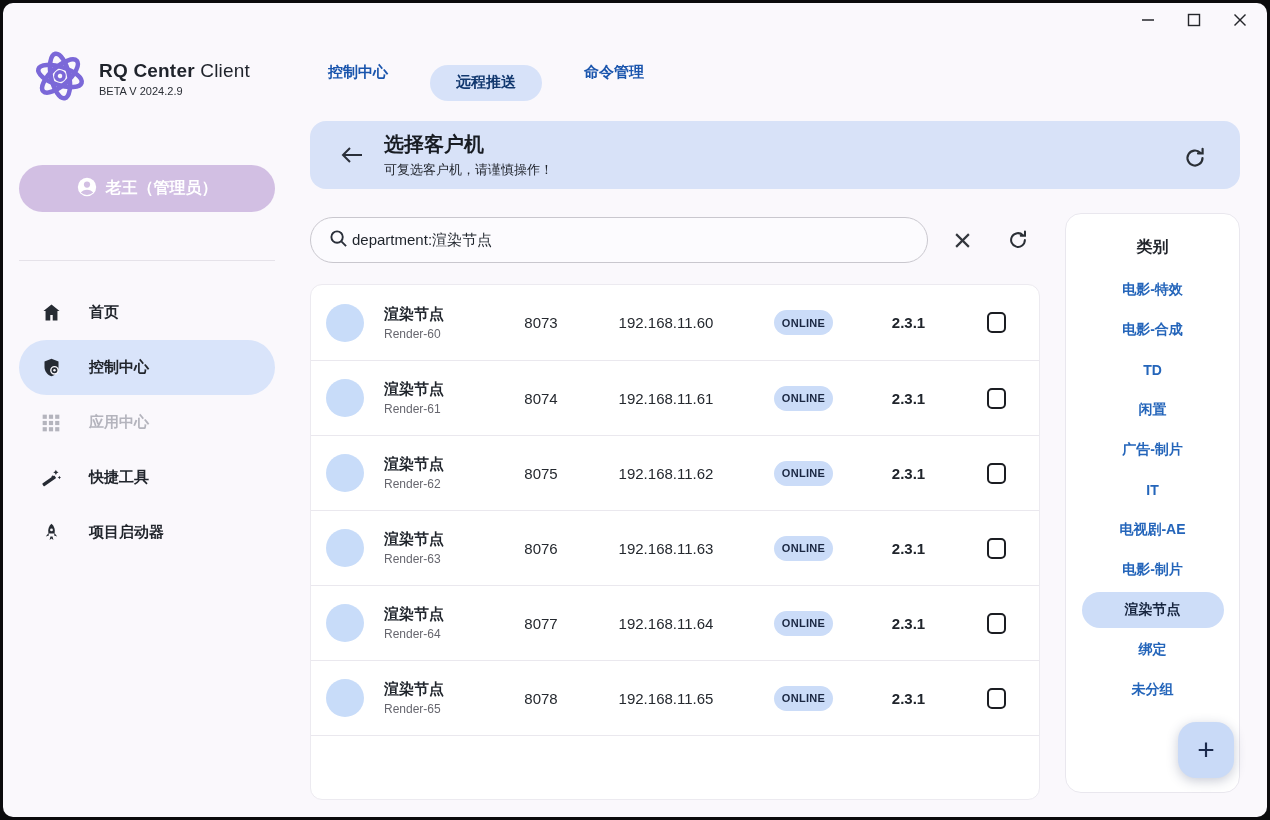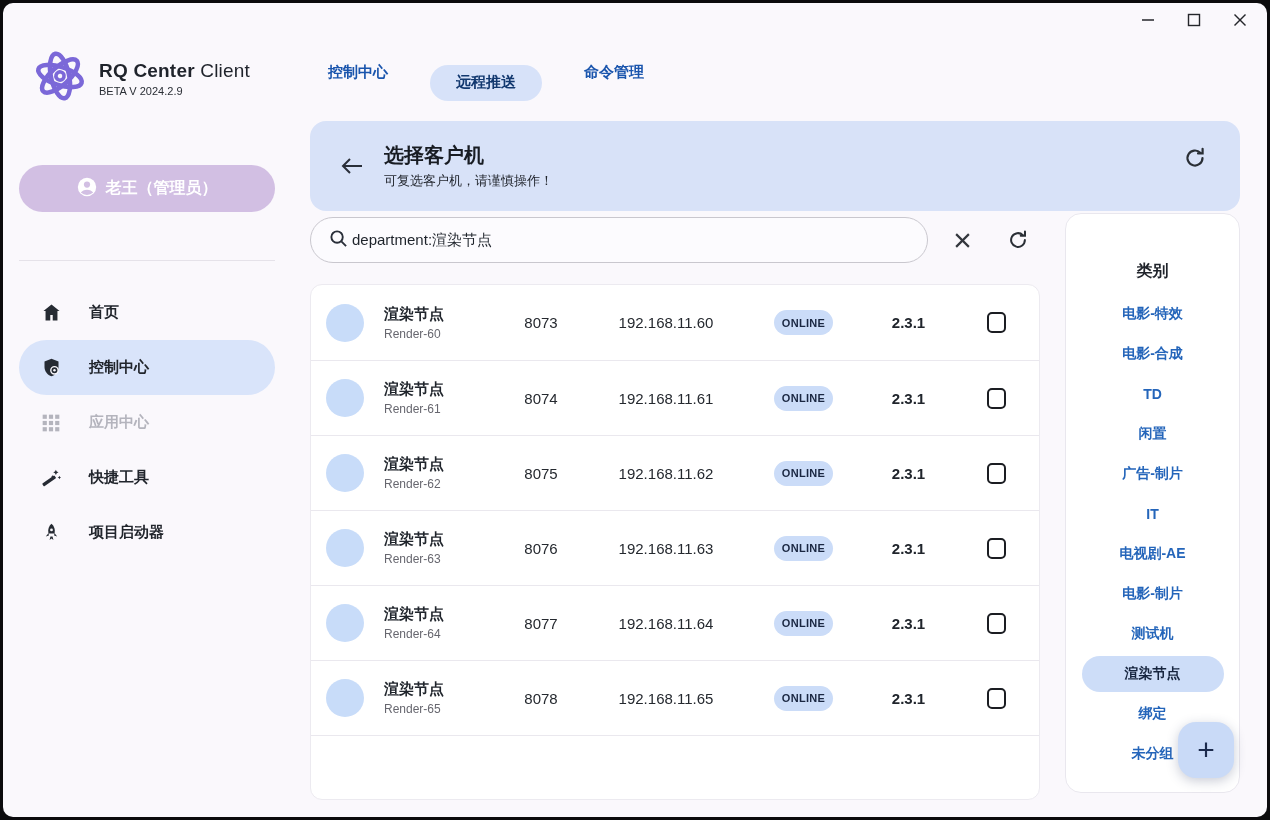"选择客户机" .header-card { height: 90px -> 68px }
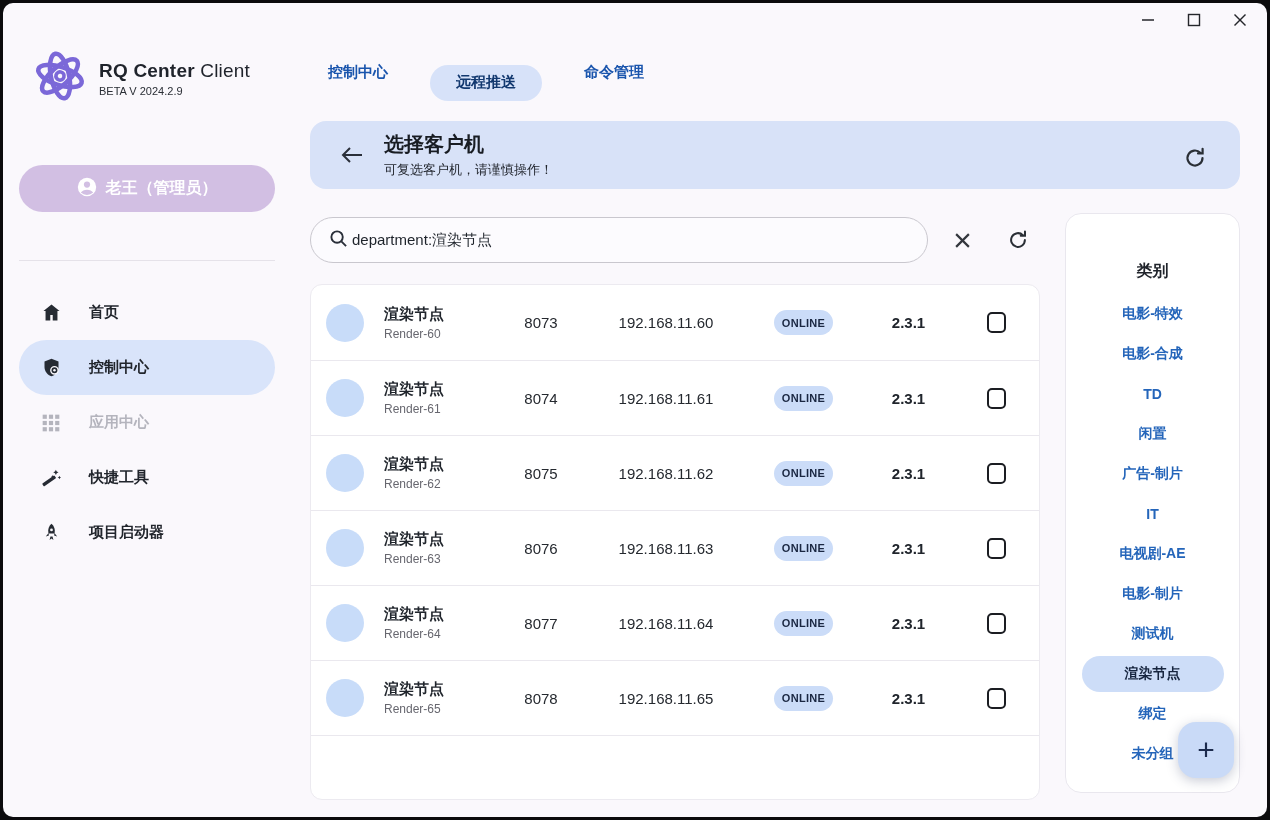"类别" .cat-title { margin-top: 24px -> none }
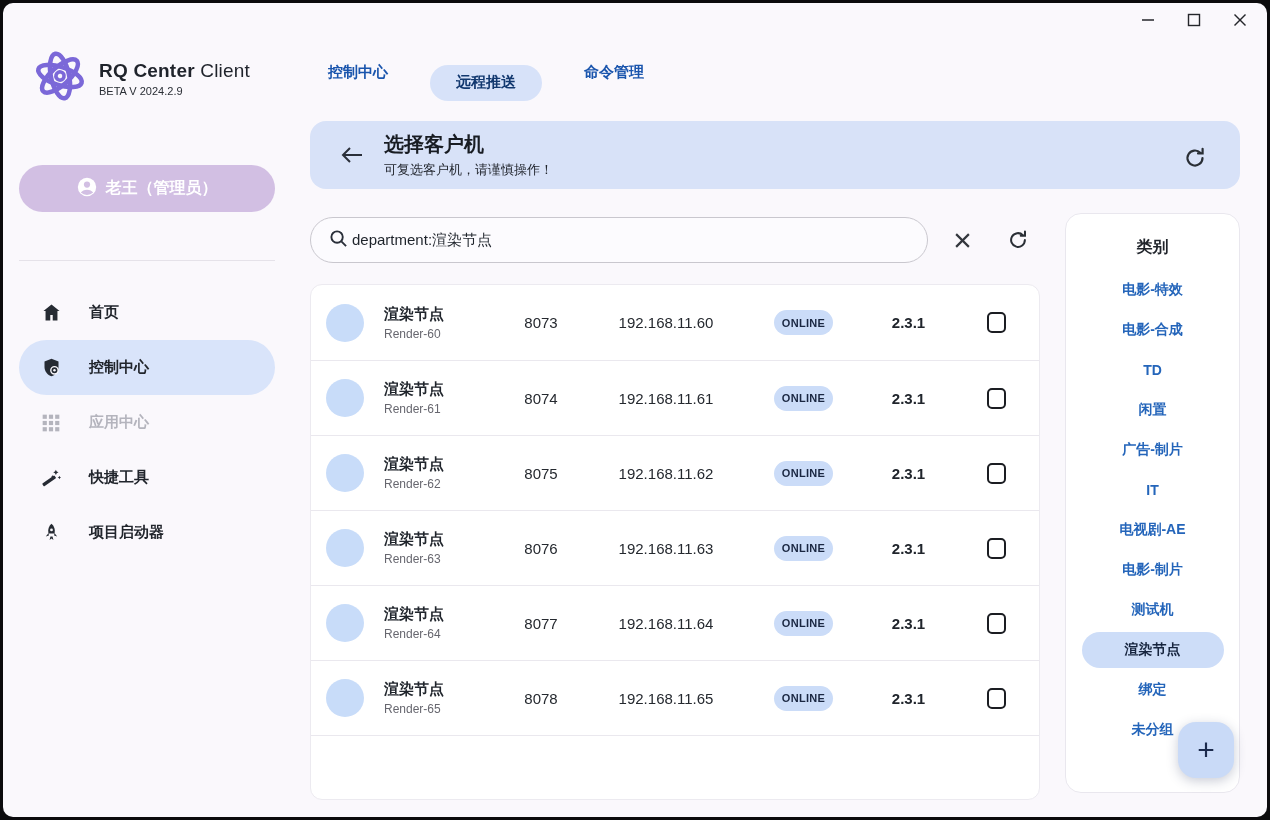"测试机" div.cat-item { html: <div>测试机</div> -> none }
